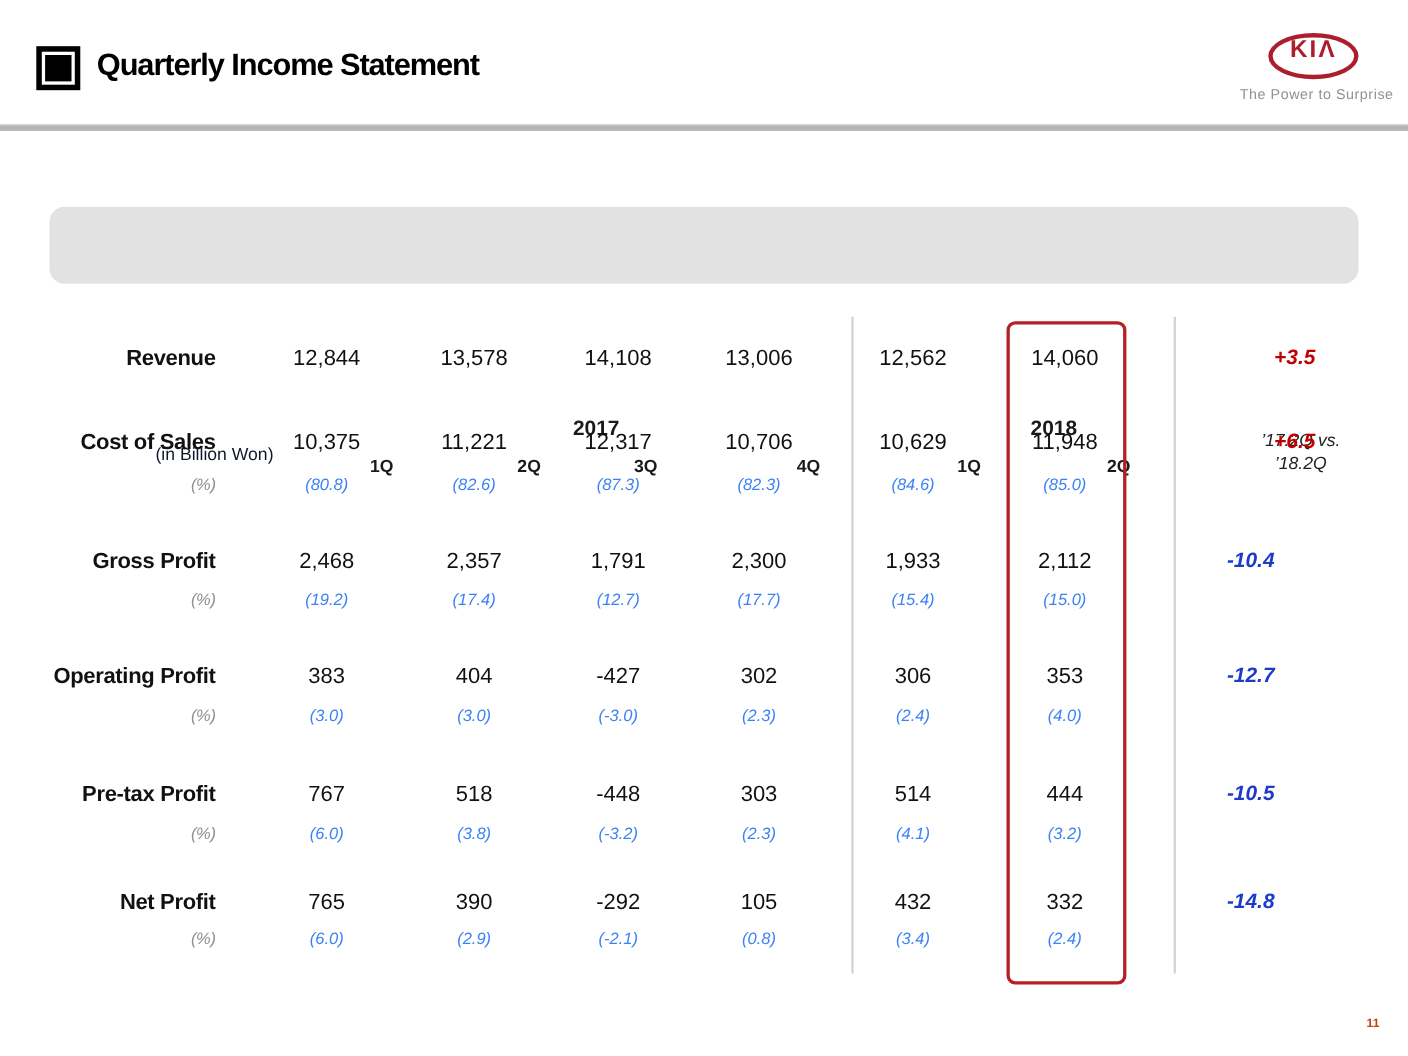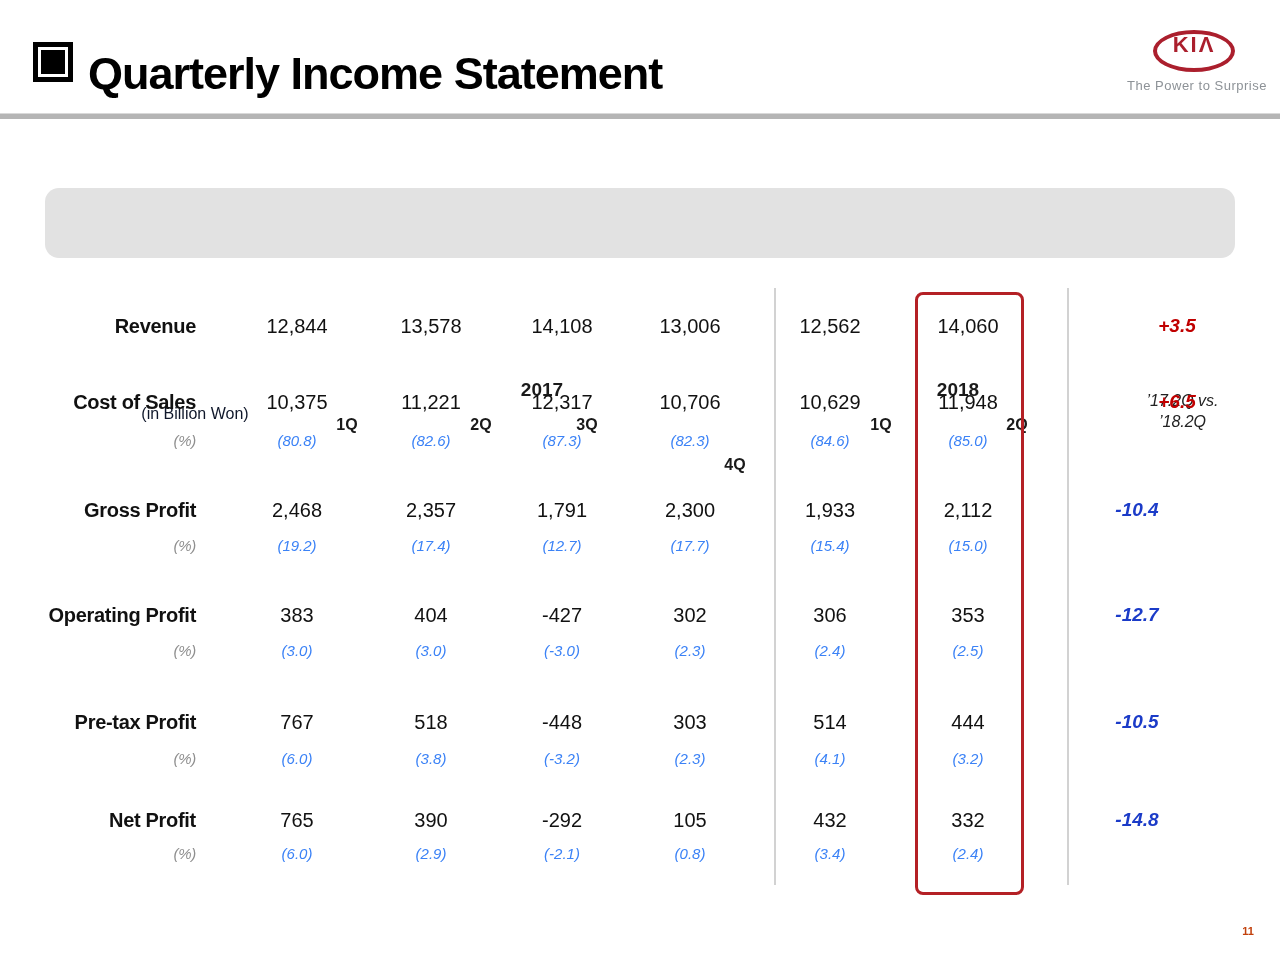"Quarterly Income Statement" .slide-title { font-size: 45px -> 28px; top: 48px -> 33px }
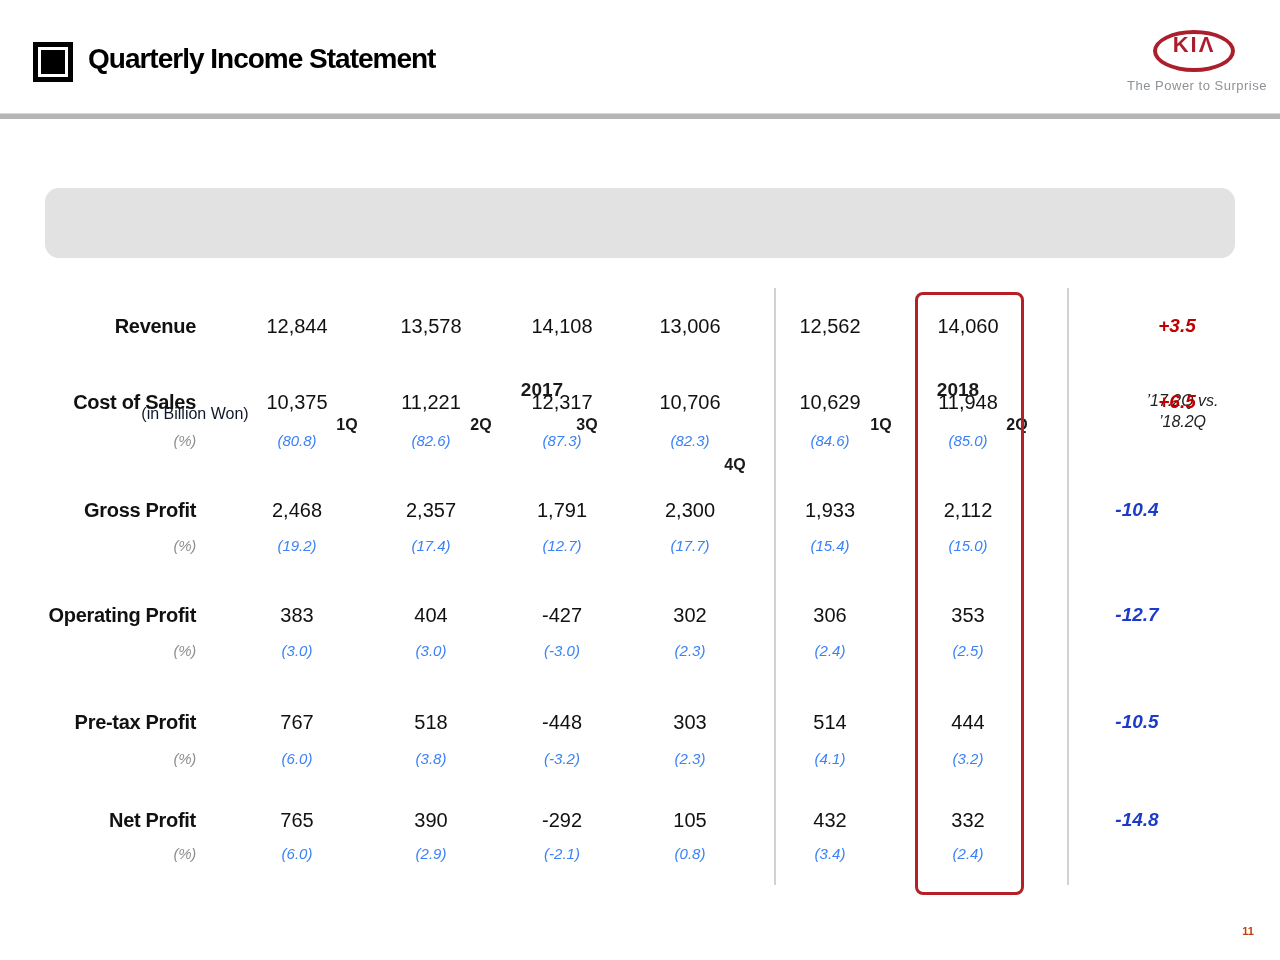"4Q" .q17-4 { margin-top: 40px -> none }
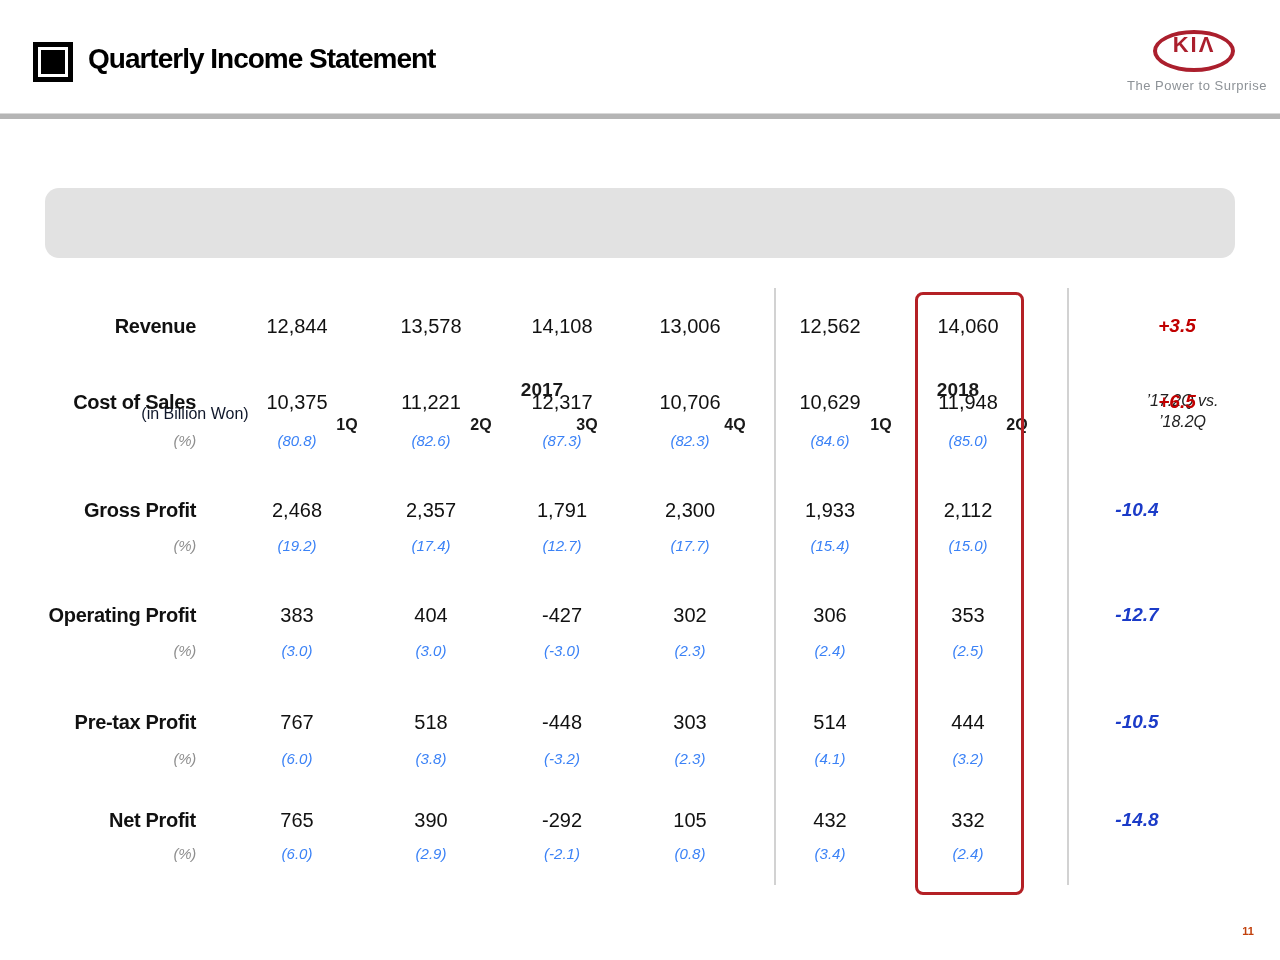"(2.5)" span.cell { text: 2.5 -> 4.0 }
